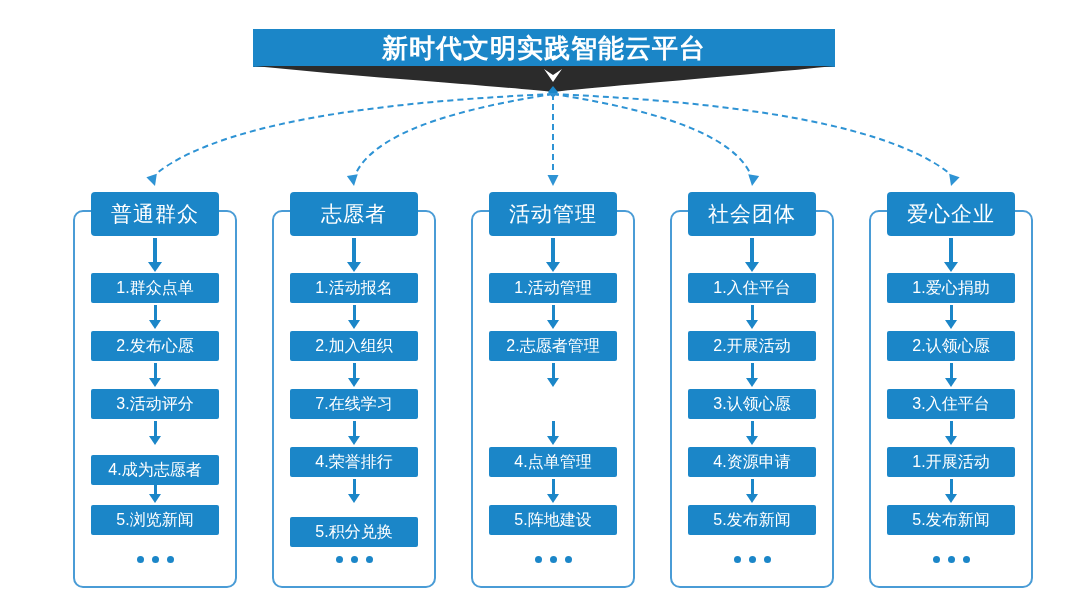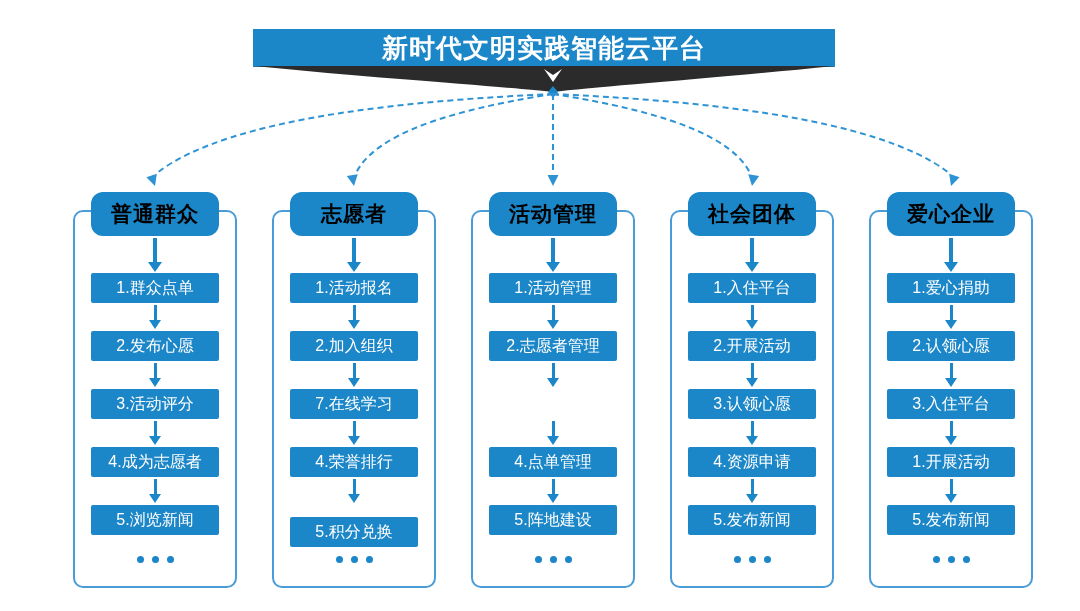"普通群众" .col-header { border-radius: 12px -> 4px; color: #000000 -> #ffffff; font-weight: bold -> normal }
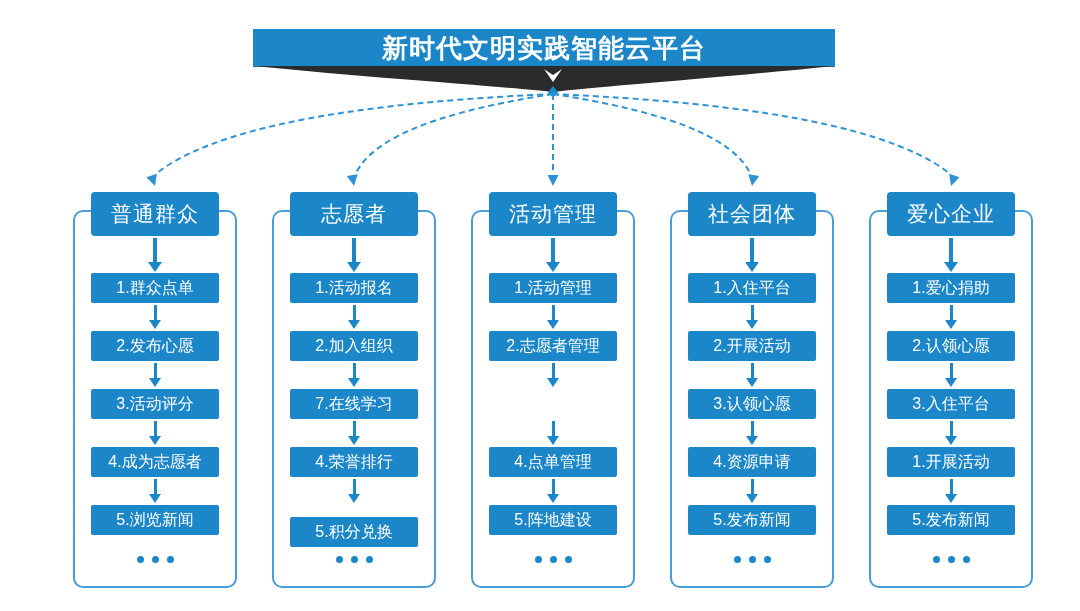"4.成为志愿者" div.step { top: 255px -> 263px }
